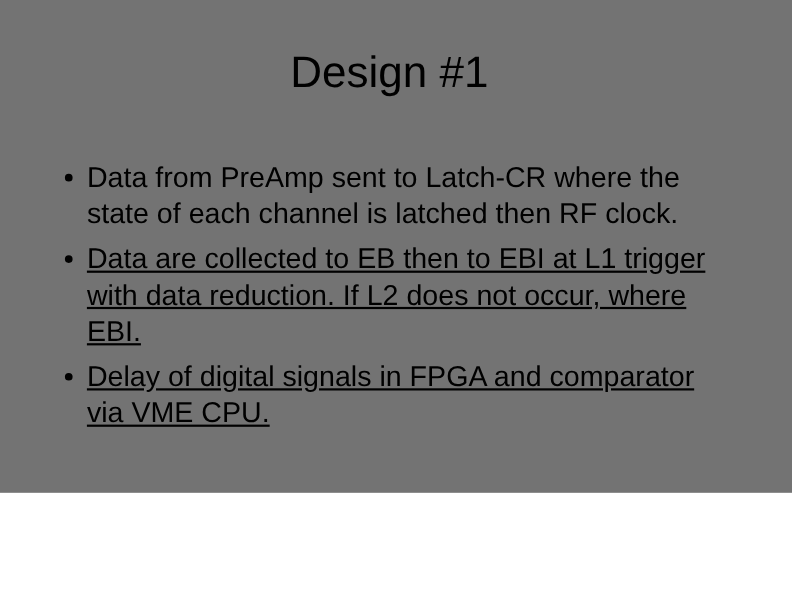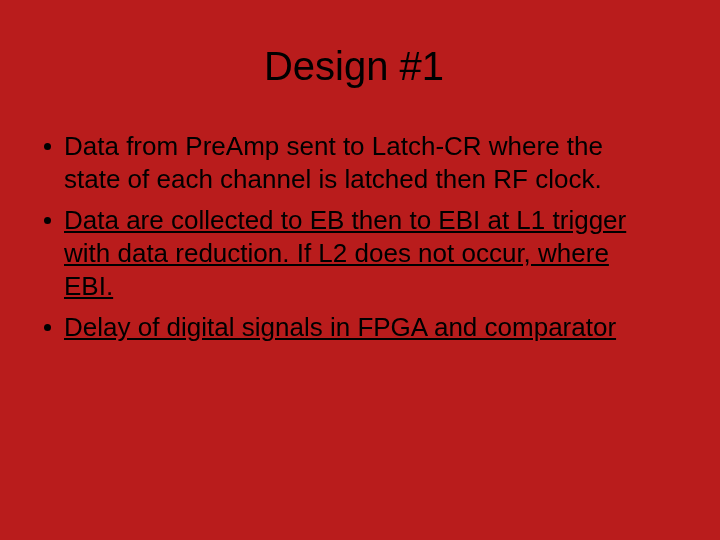"Design #1" .slide { background: #b91c1c -> #737373; height: 540px -> 448px }
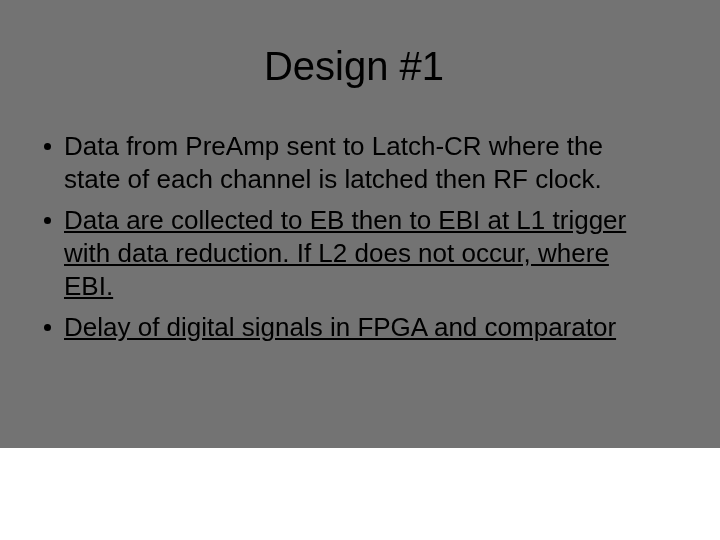"Data from PreAmp sent to" ul.bullet-list { margin: 0 -> 15px }
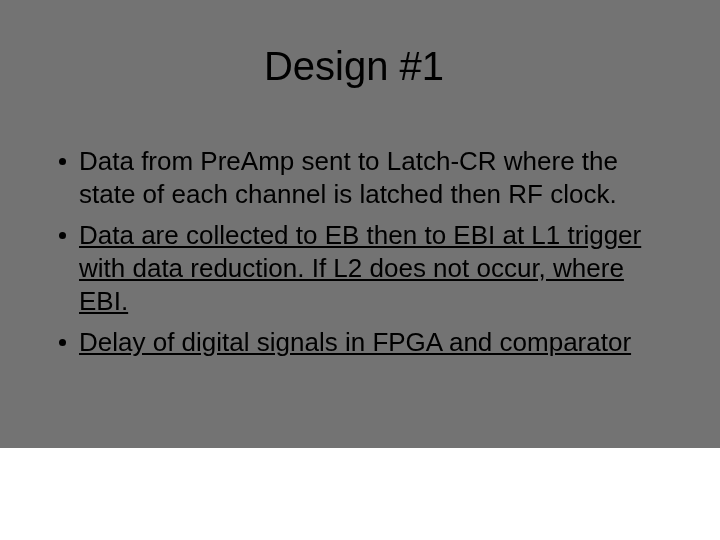"via VME CPU." div.bullet-line { html: none -> <div>via VME CPU.</div> }
